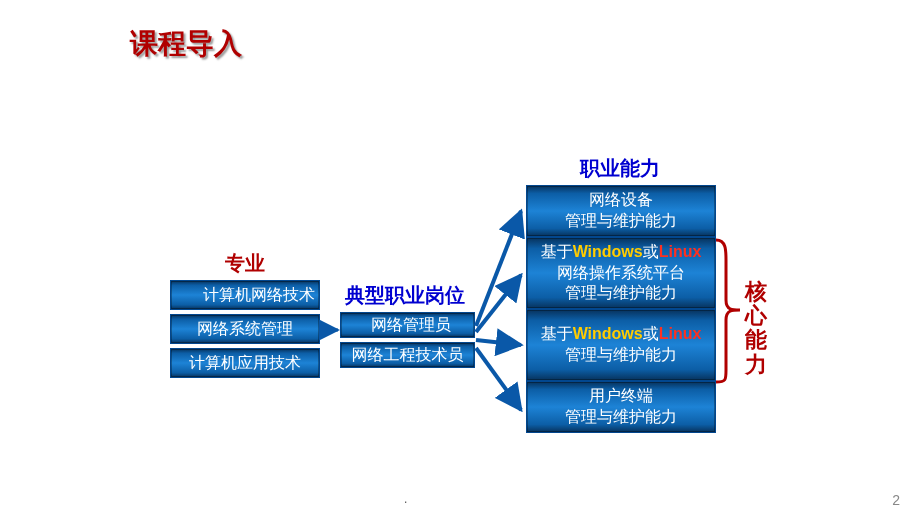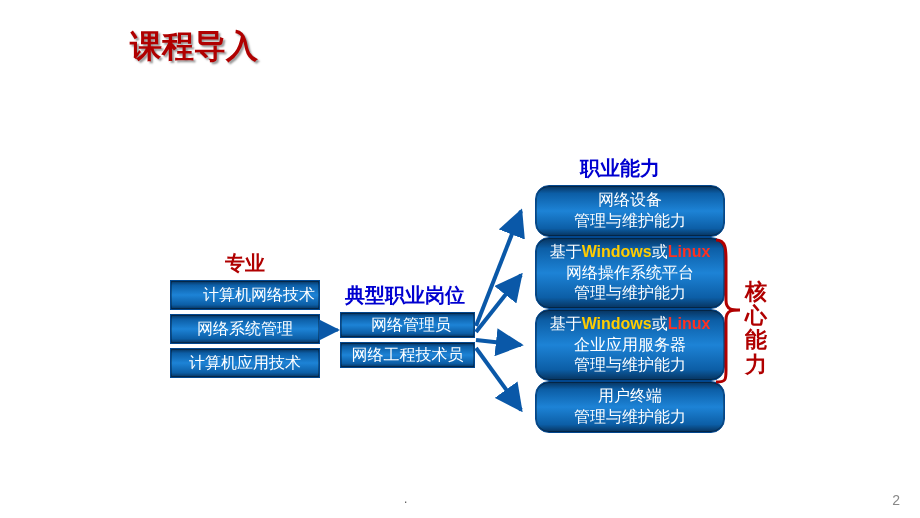"课程导入" .slide-title { font-size: 32px -> 28px }
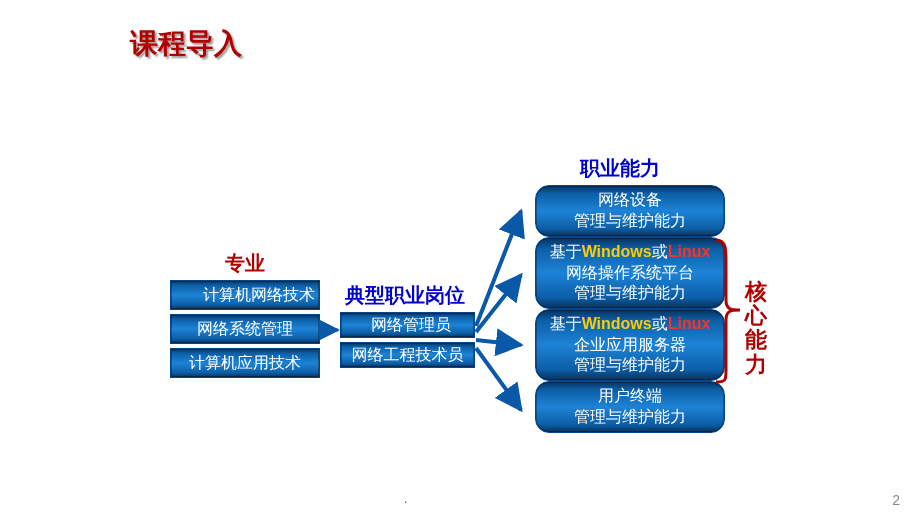"网络设备" .big-stack .box { border-radius: 14px -> none; left: 12px -> 3px }
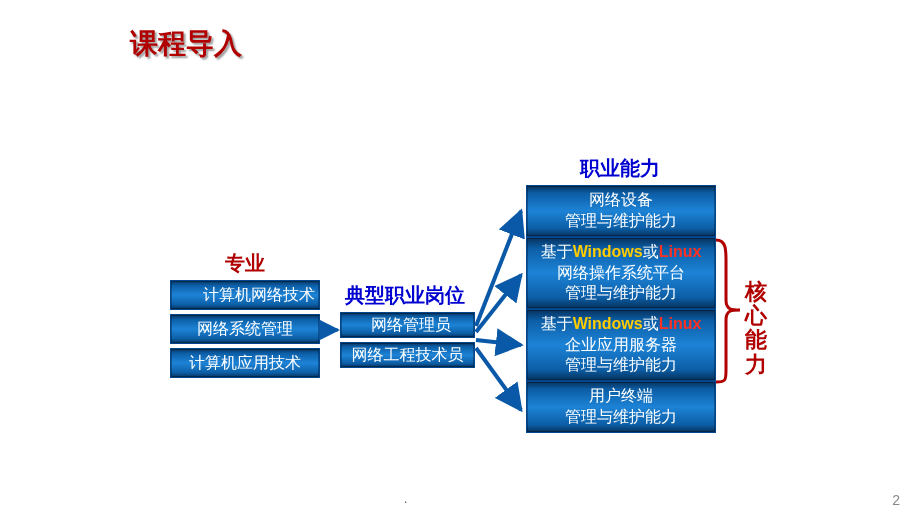"企业应用服务器" span.line { html: <span>企业应用服务器</span> -> none }
